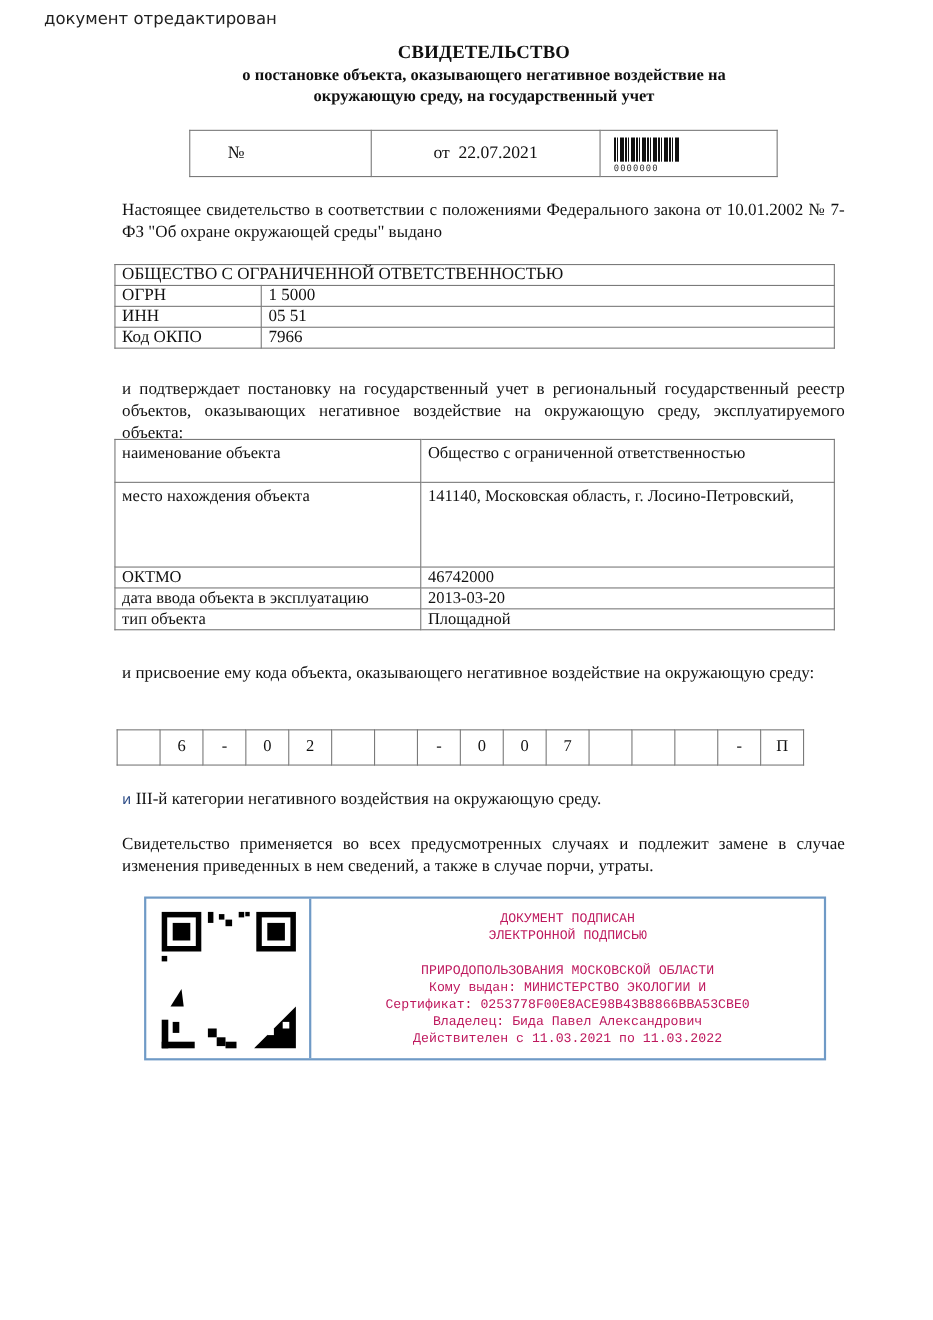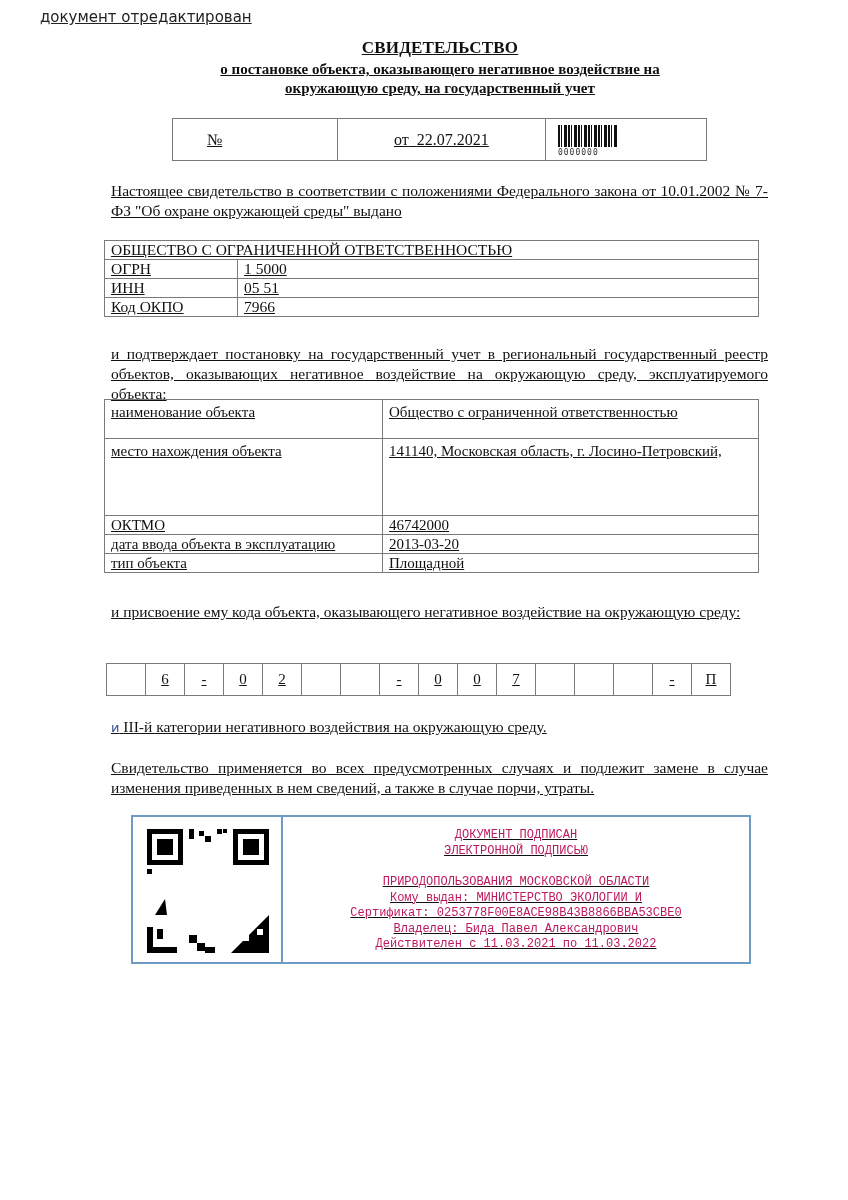"документ отредактирован" .abs { text-decoration: underline -> none }
